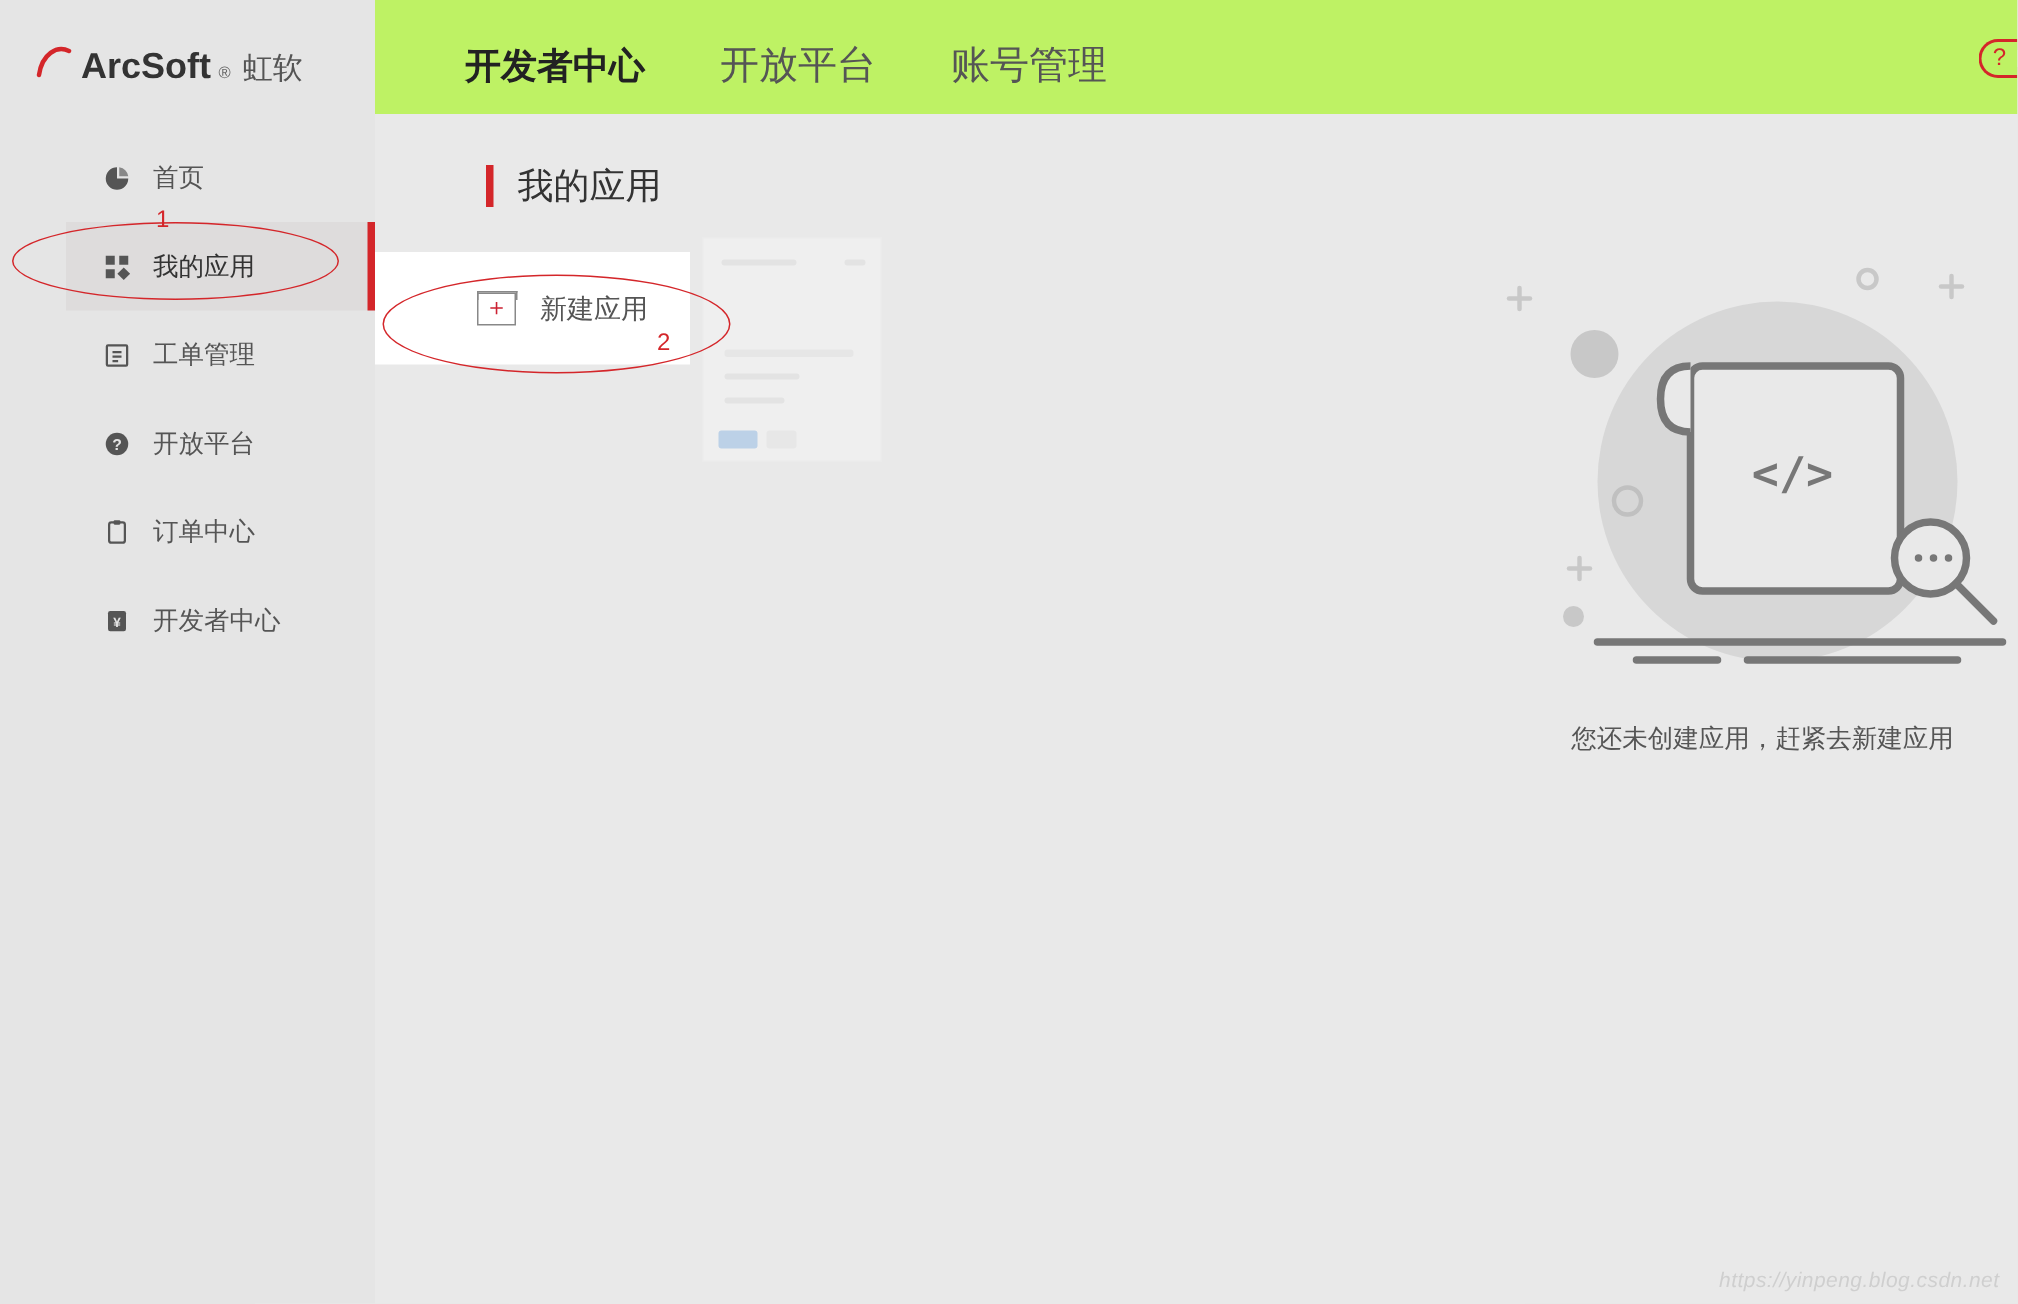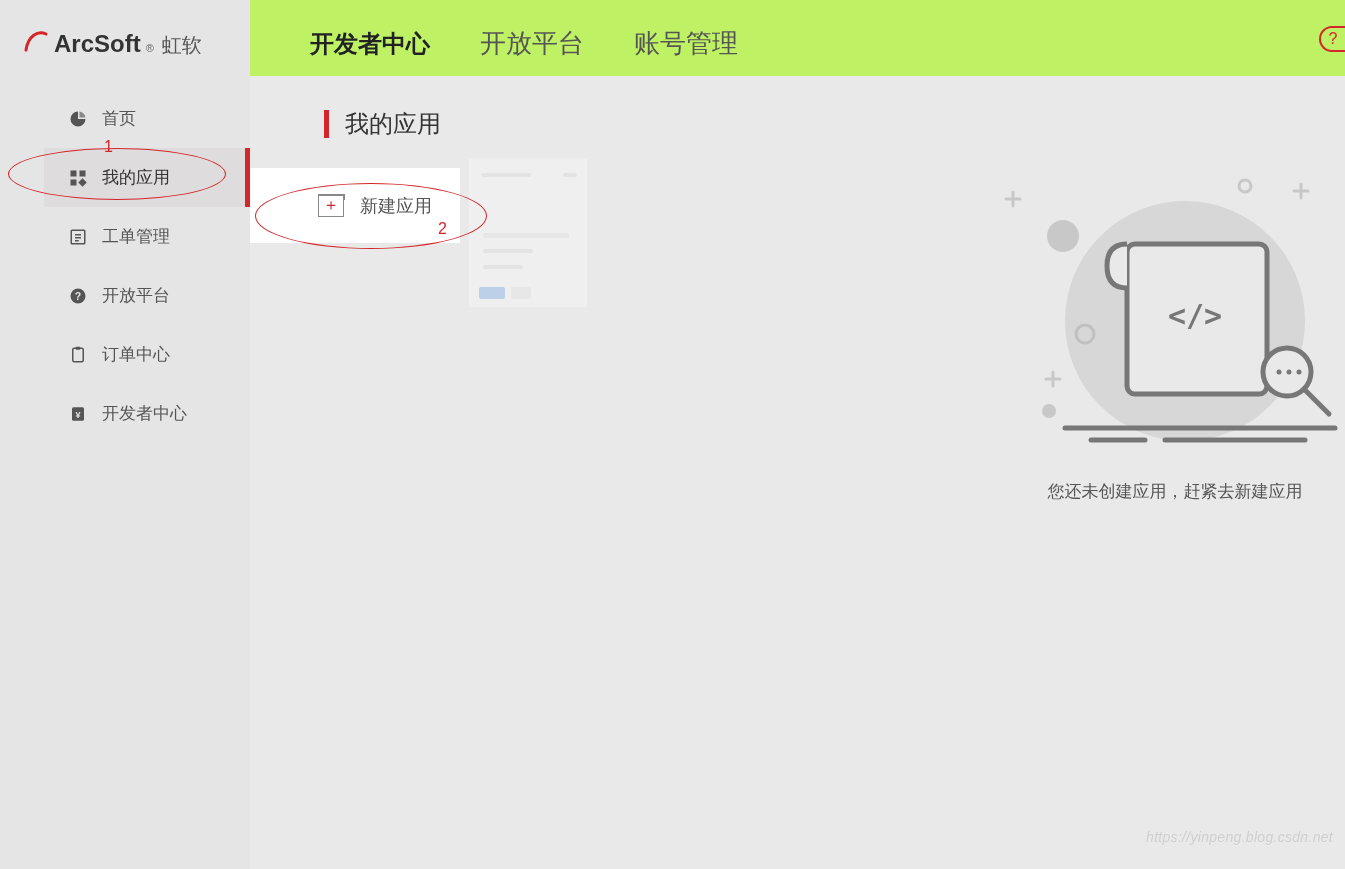"https://yinpeng.blog.csdn.net" .watermark { bottom: 24px -> 8px }
